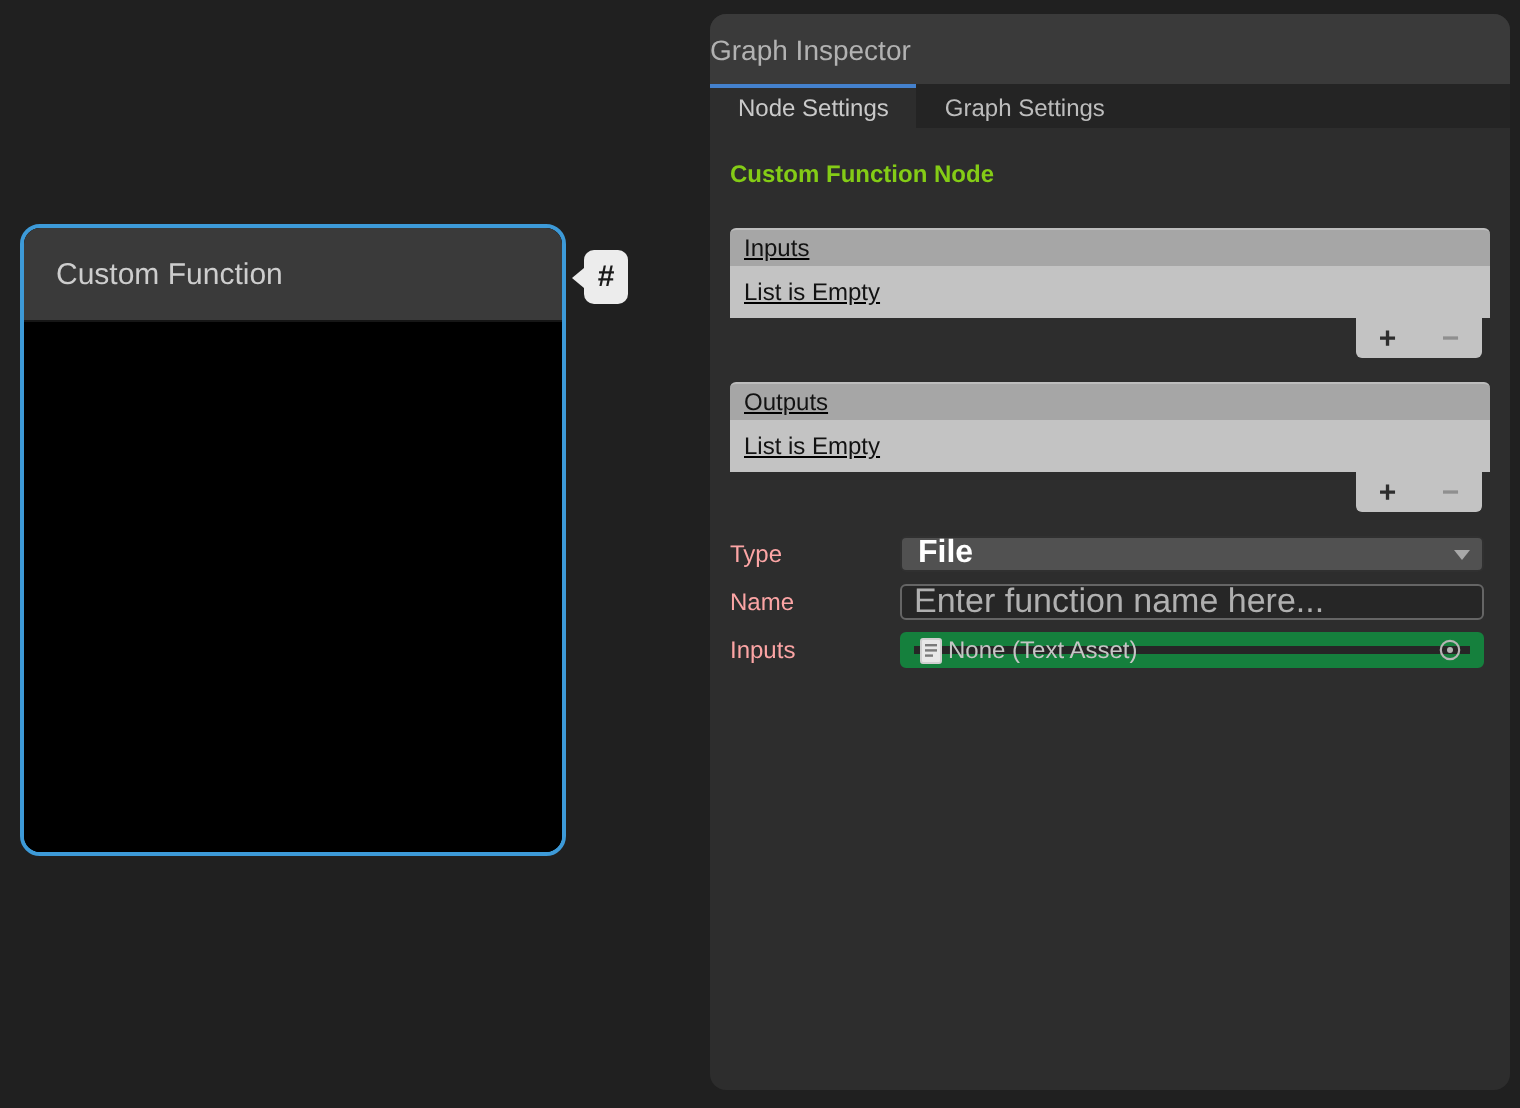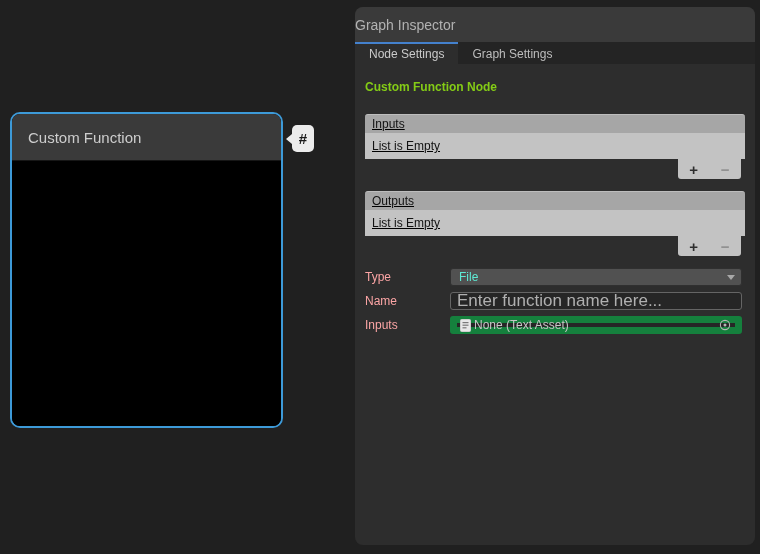"File" .dropdown { color: #5eead4 -> #ffffff; font-size: 12px -> 16px; font-weight: none -> bold }
